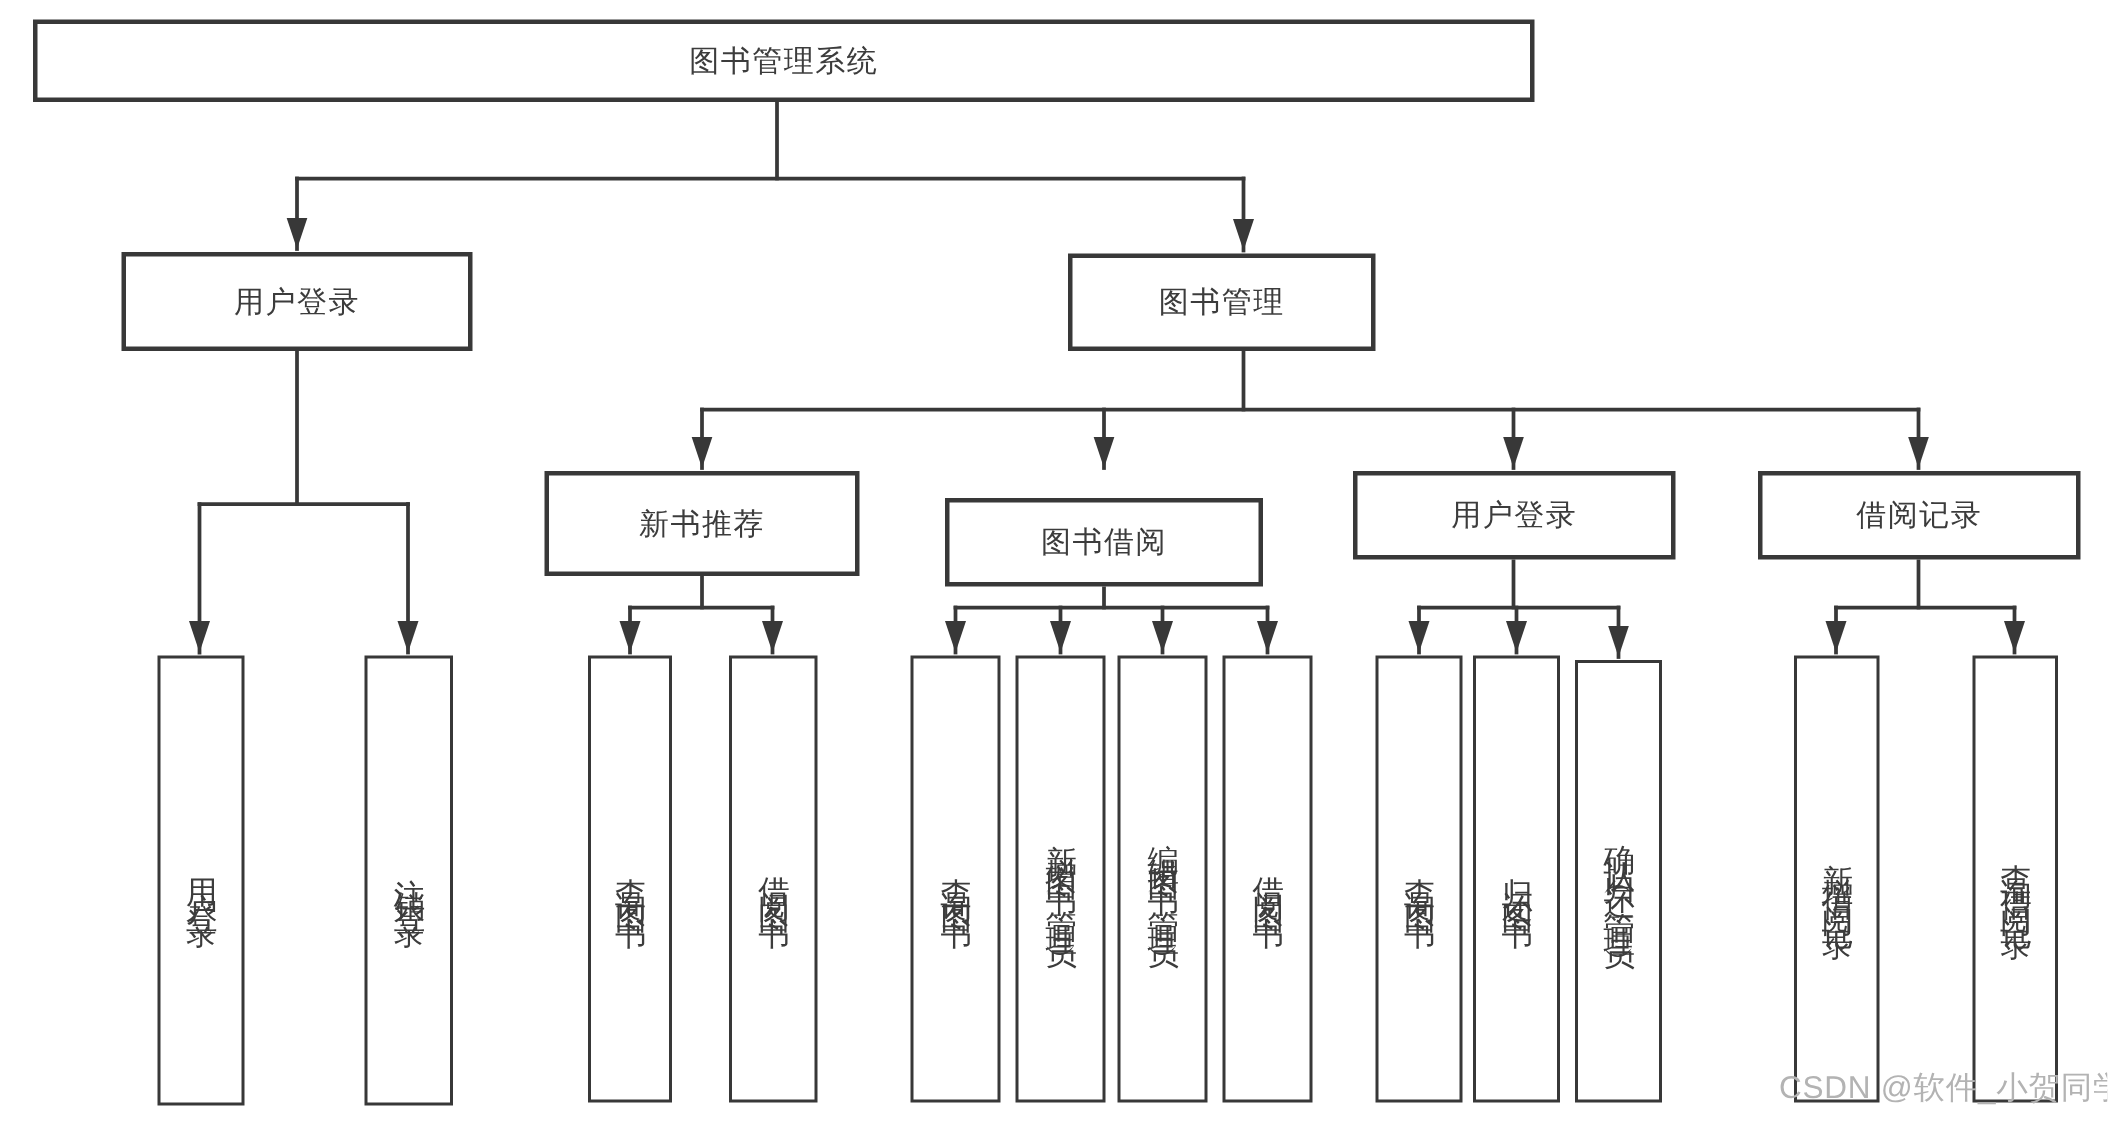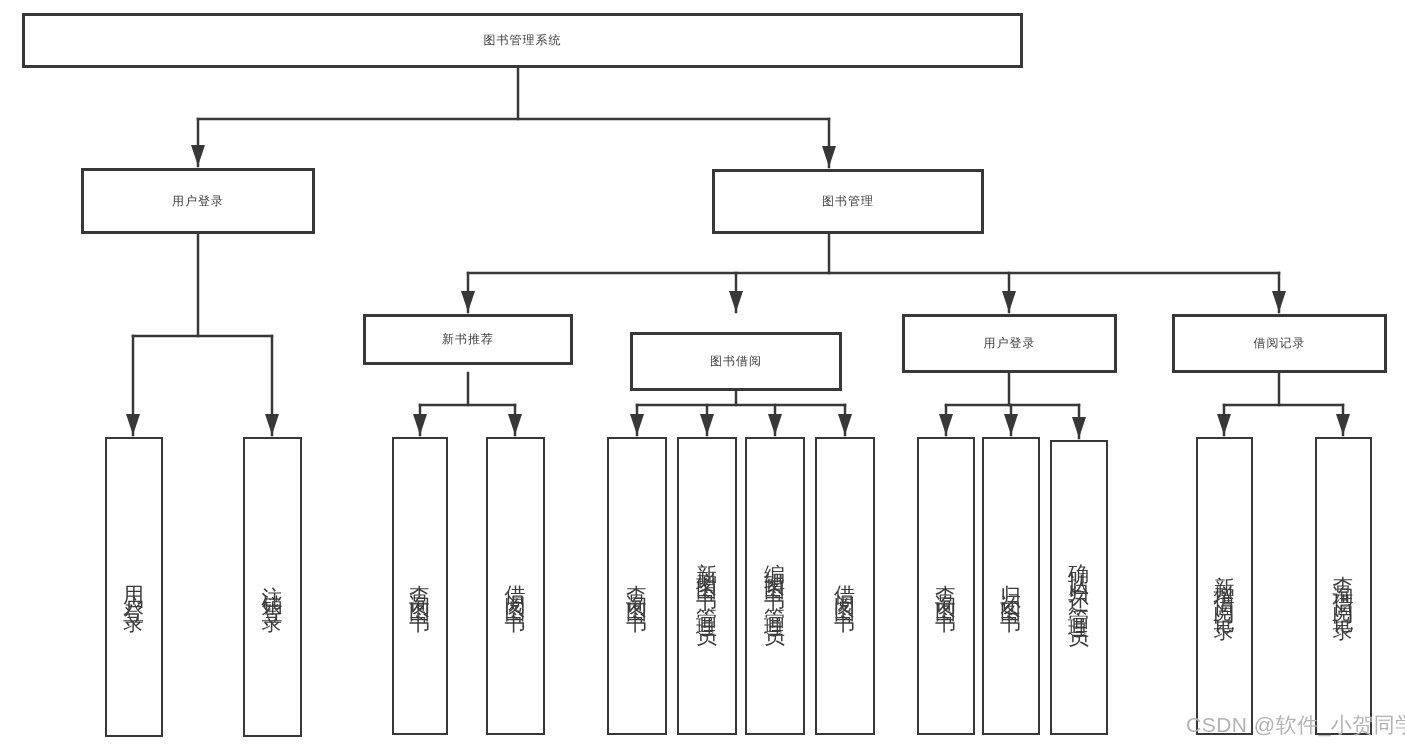"图书管理系统" .node.h { font-size: 12px -> 20px }
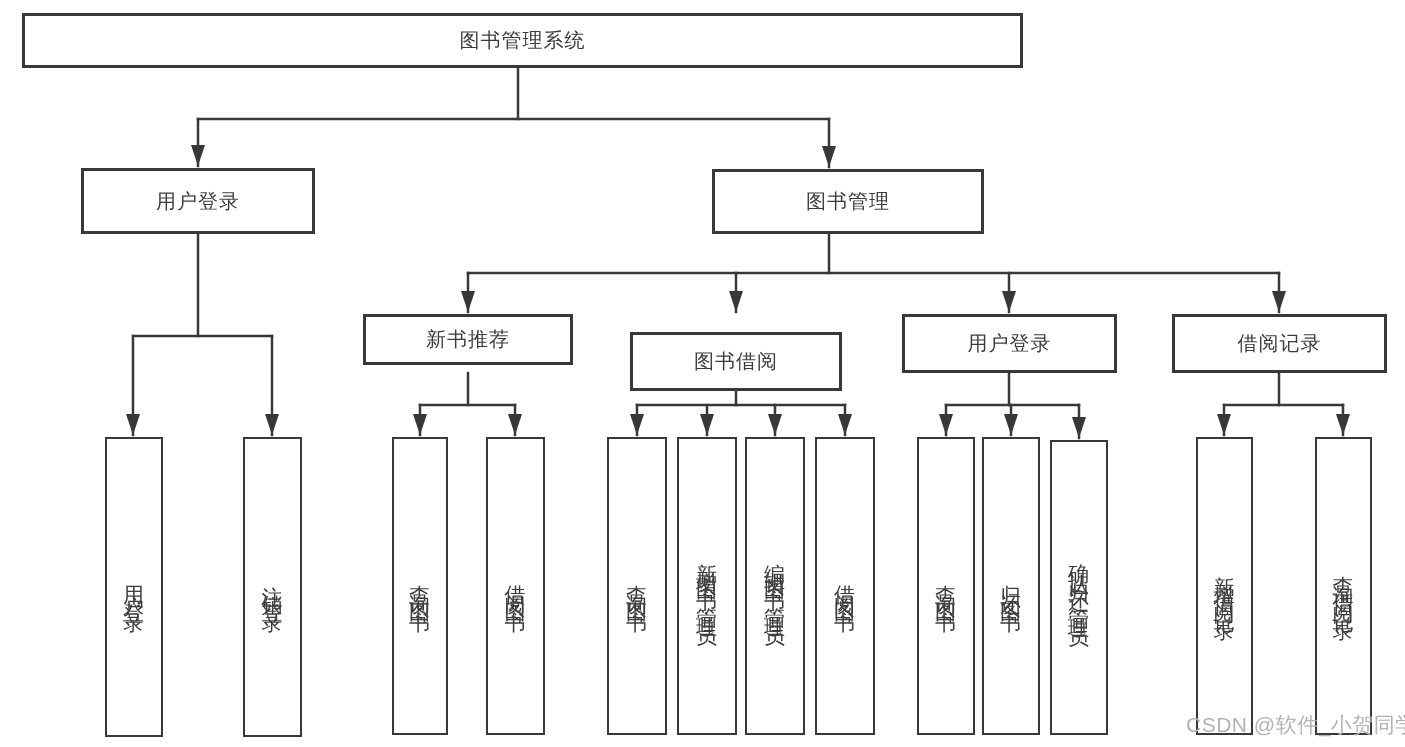"图书管理" div.node { width: 272px -> 205px }
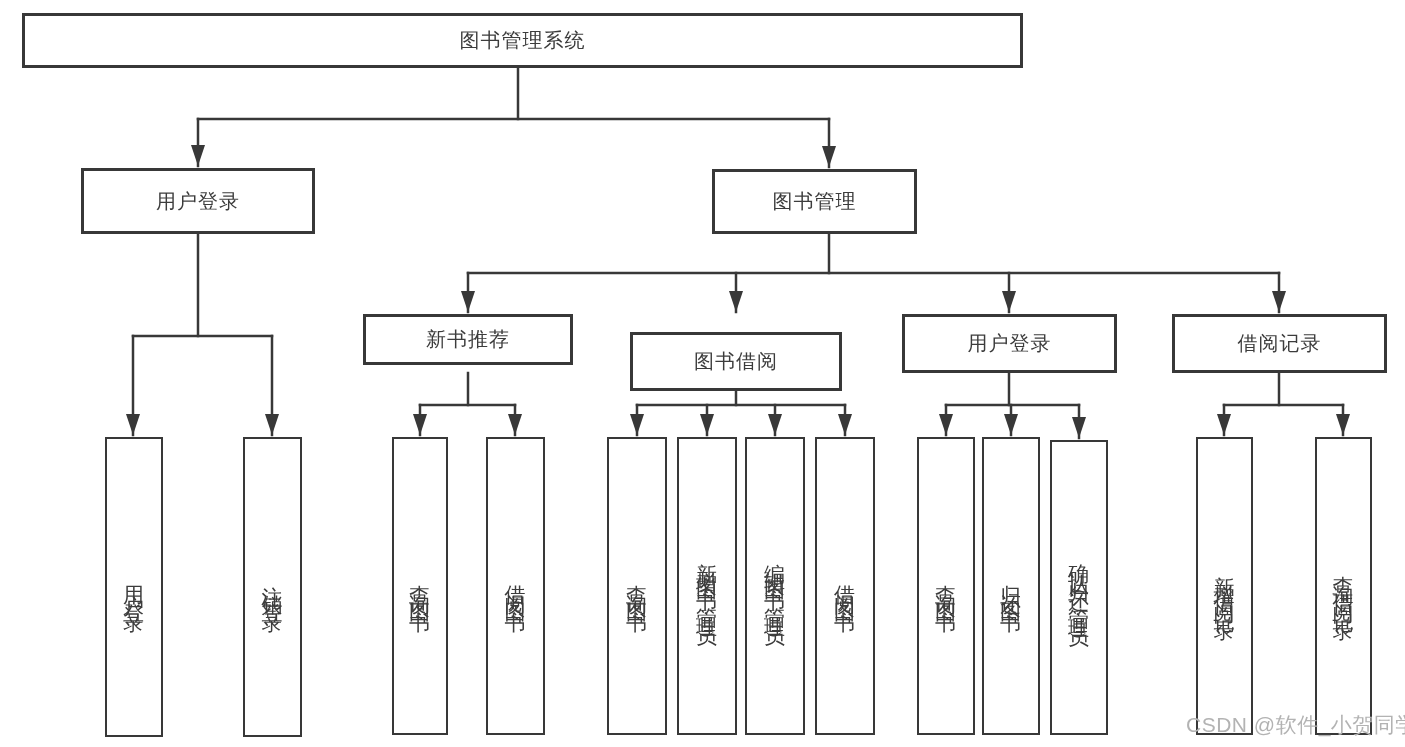"新书推荐" div.node { height: 51px -> 70px }
